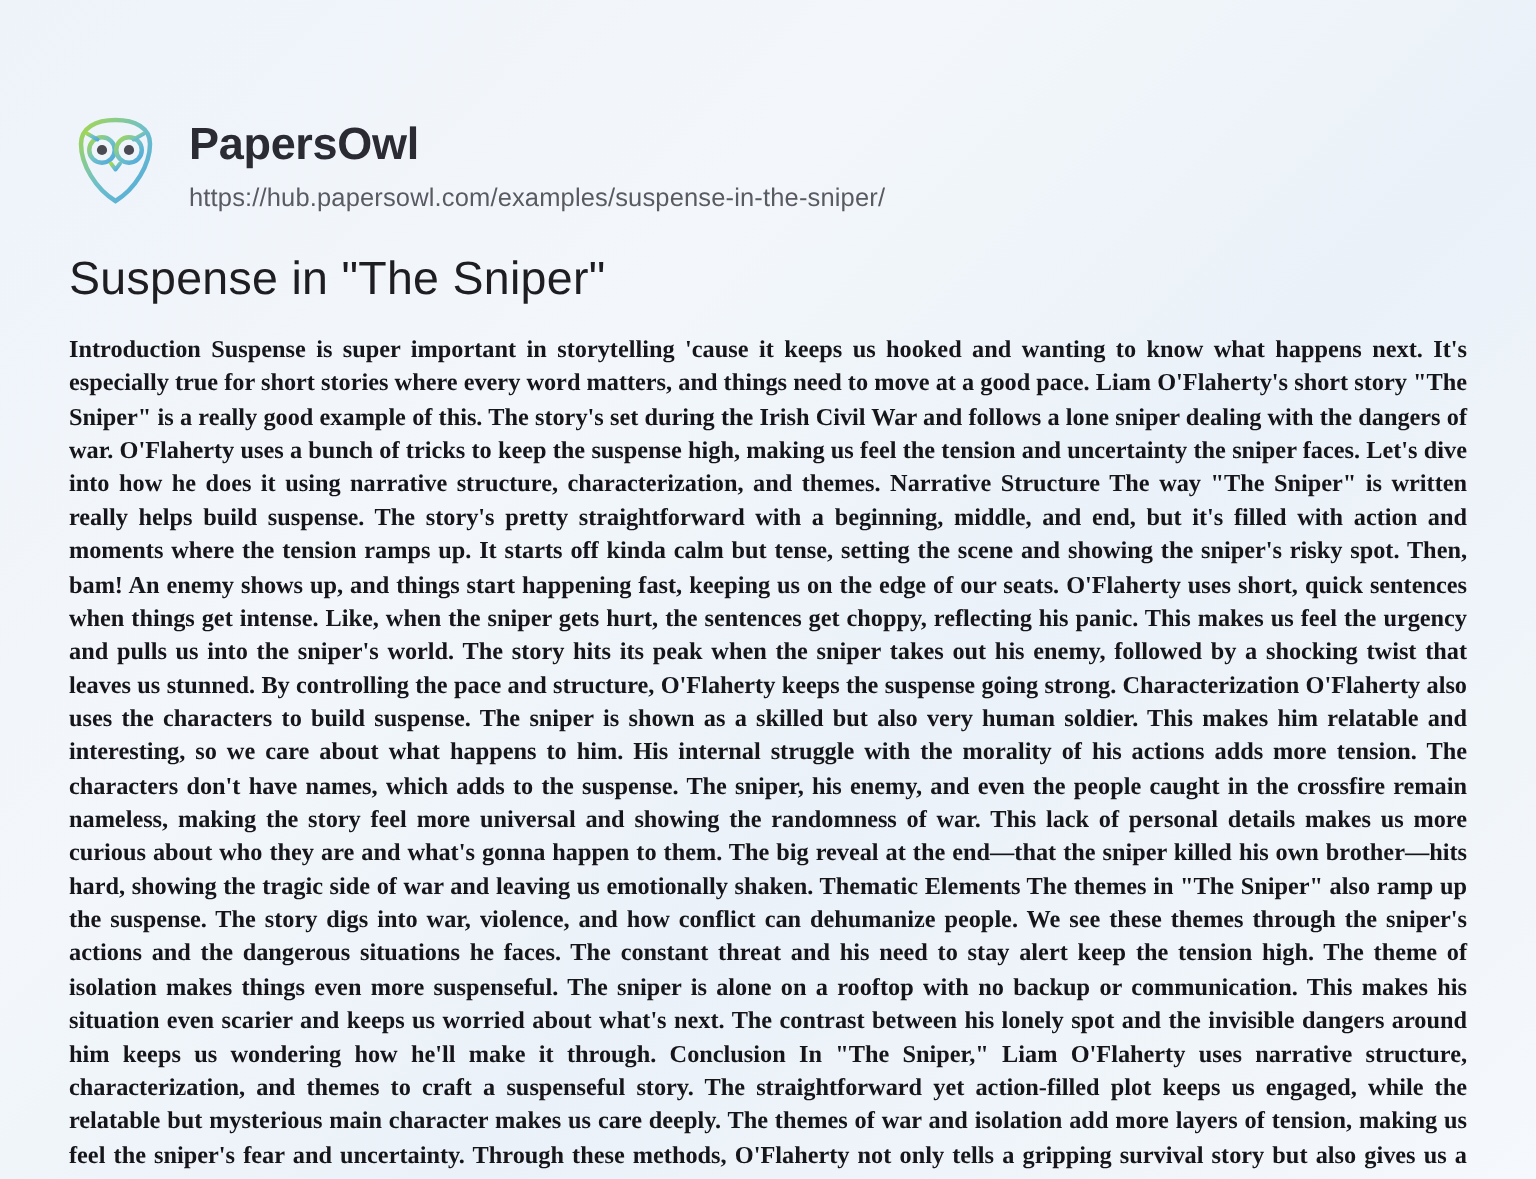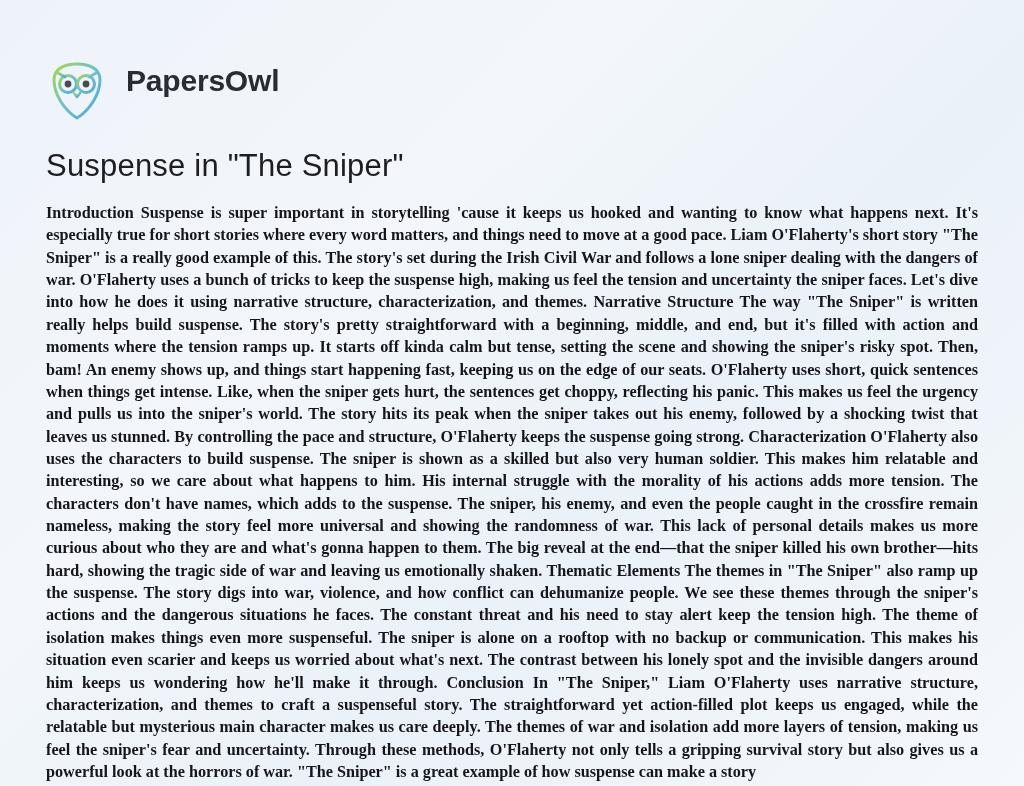"PapersOwl" .page { padding: 56px 46px 0 46px -> 72px 46px 0 46px }
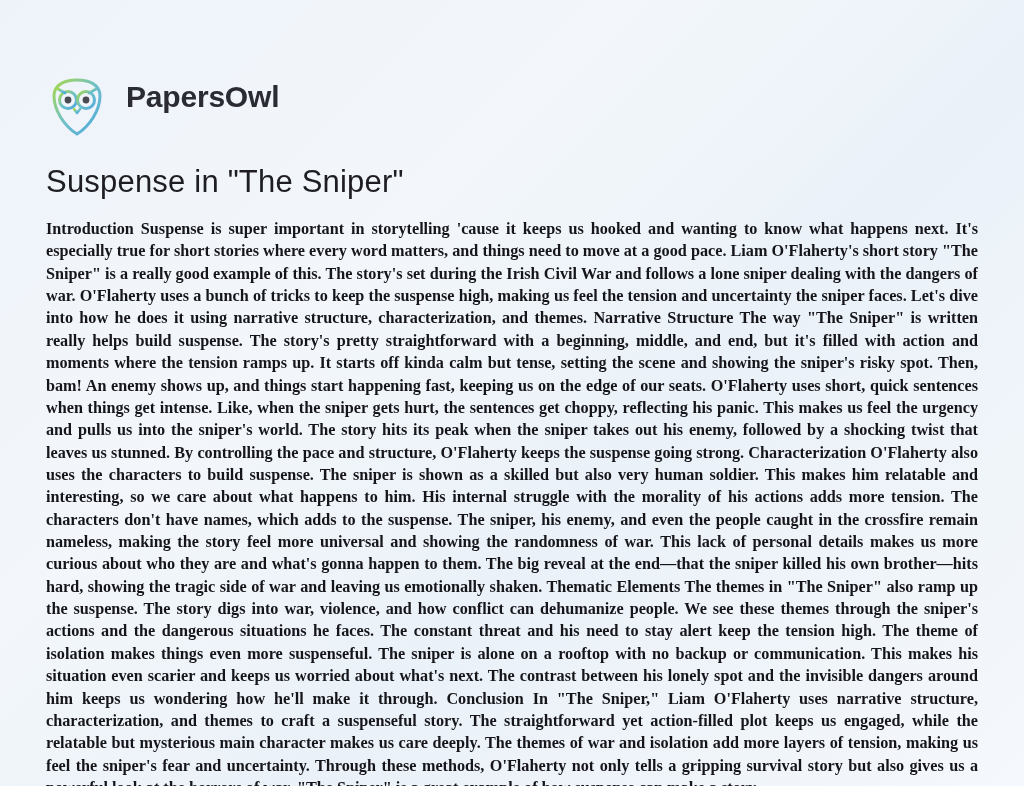"https://hub.papersowl.com/examples/suspe" div.brand-url { html: none -> <div>https://hub.papersowl.com/examples/suspense-in-the-sniper/</div> }
